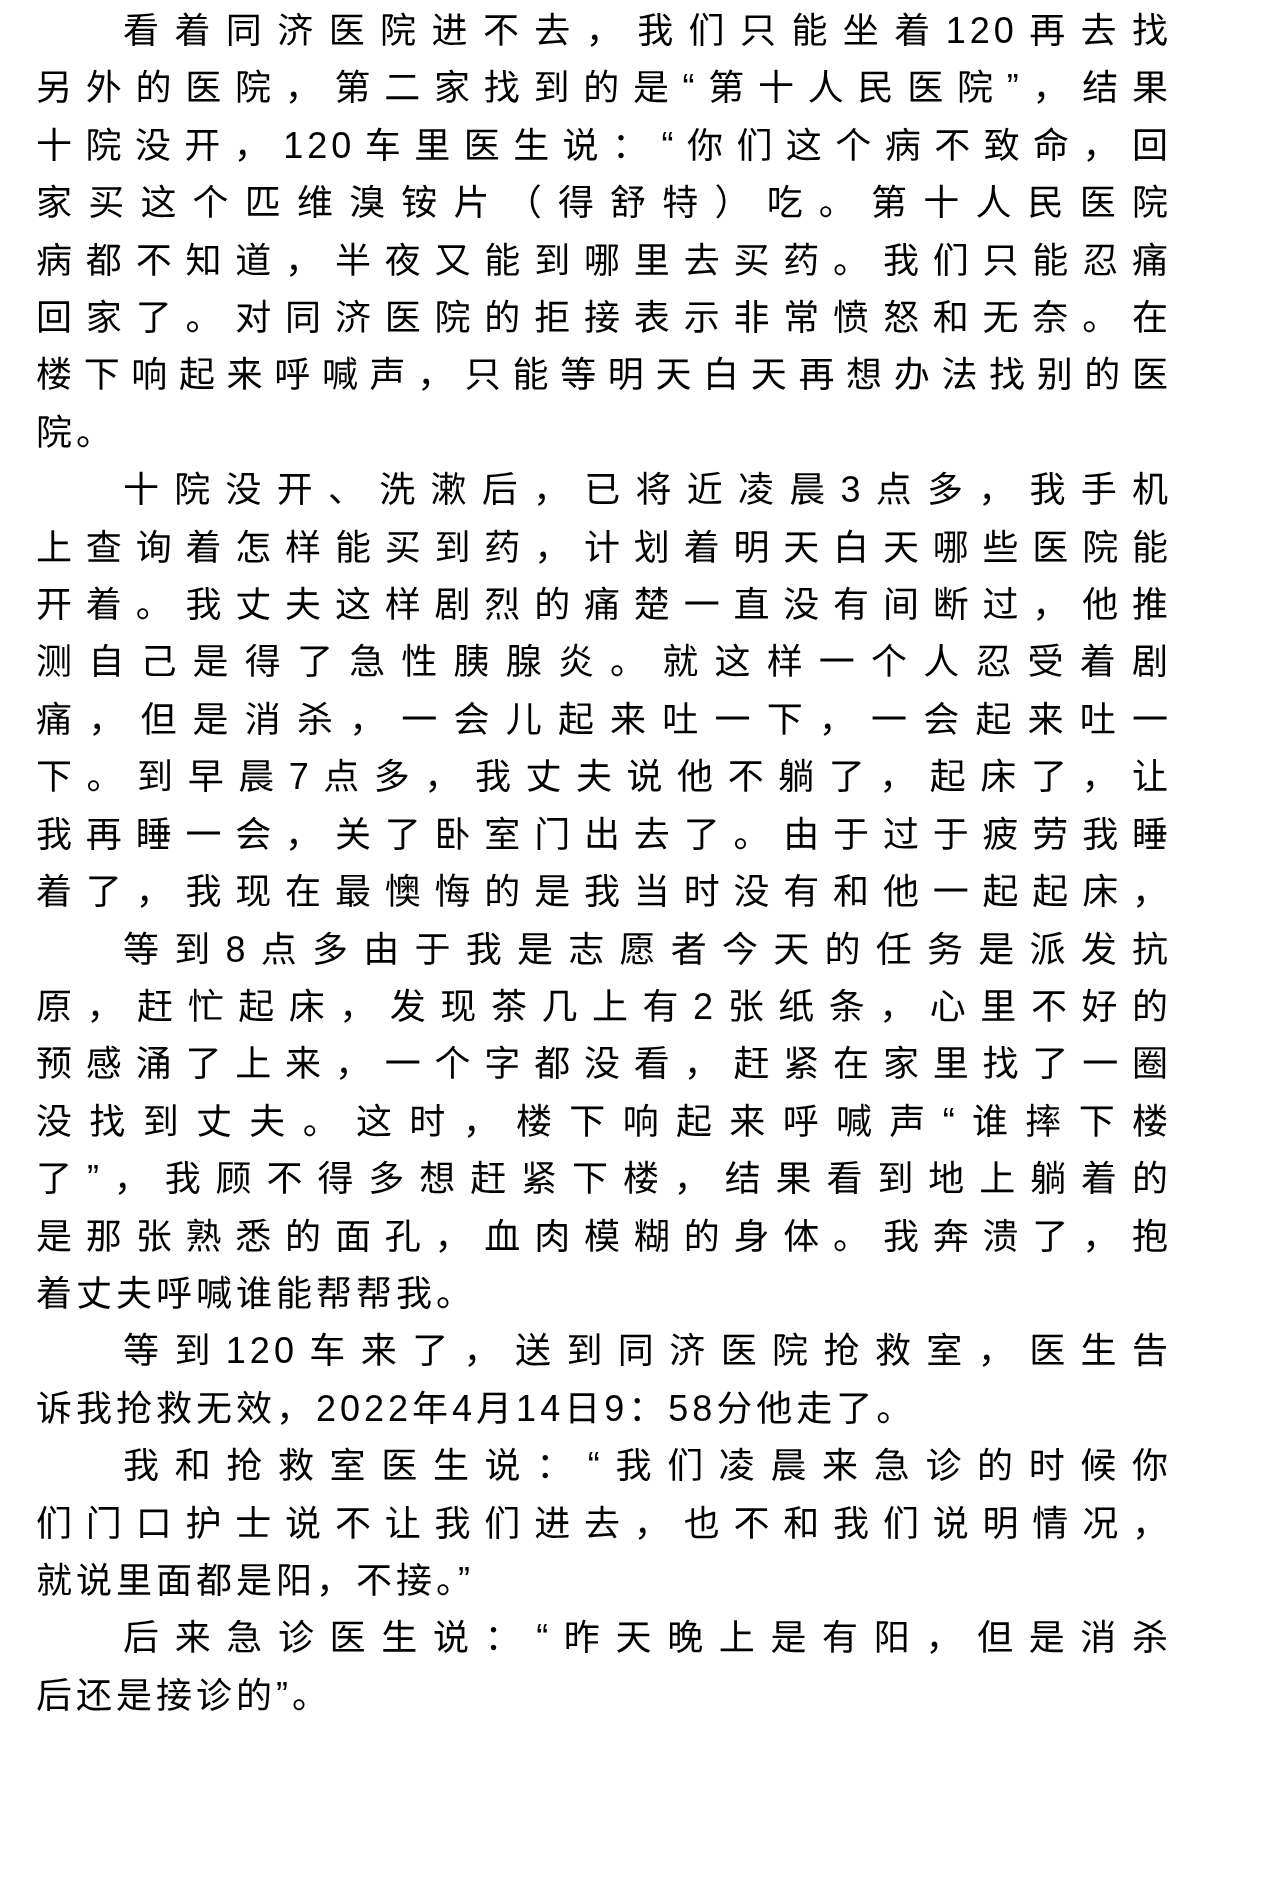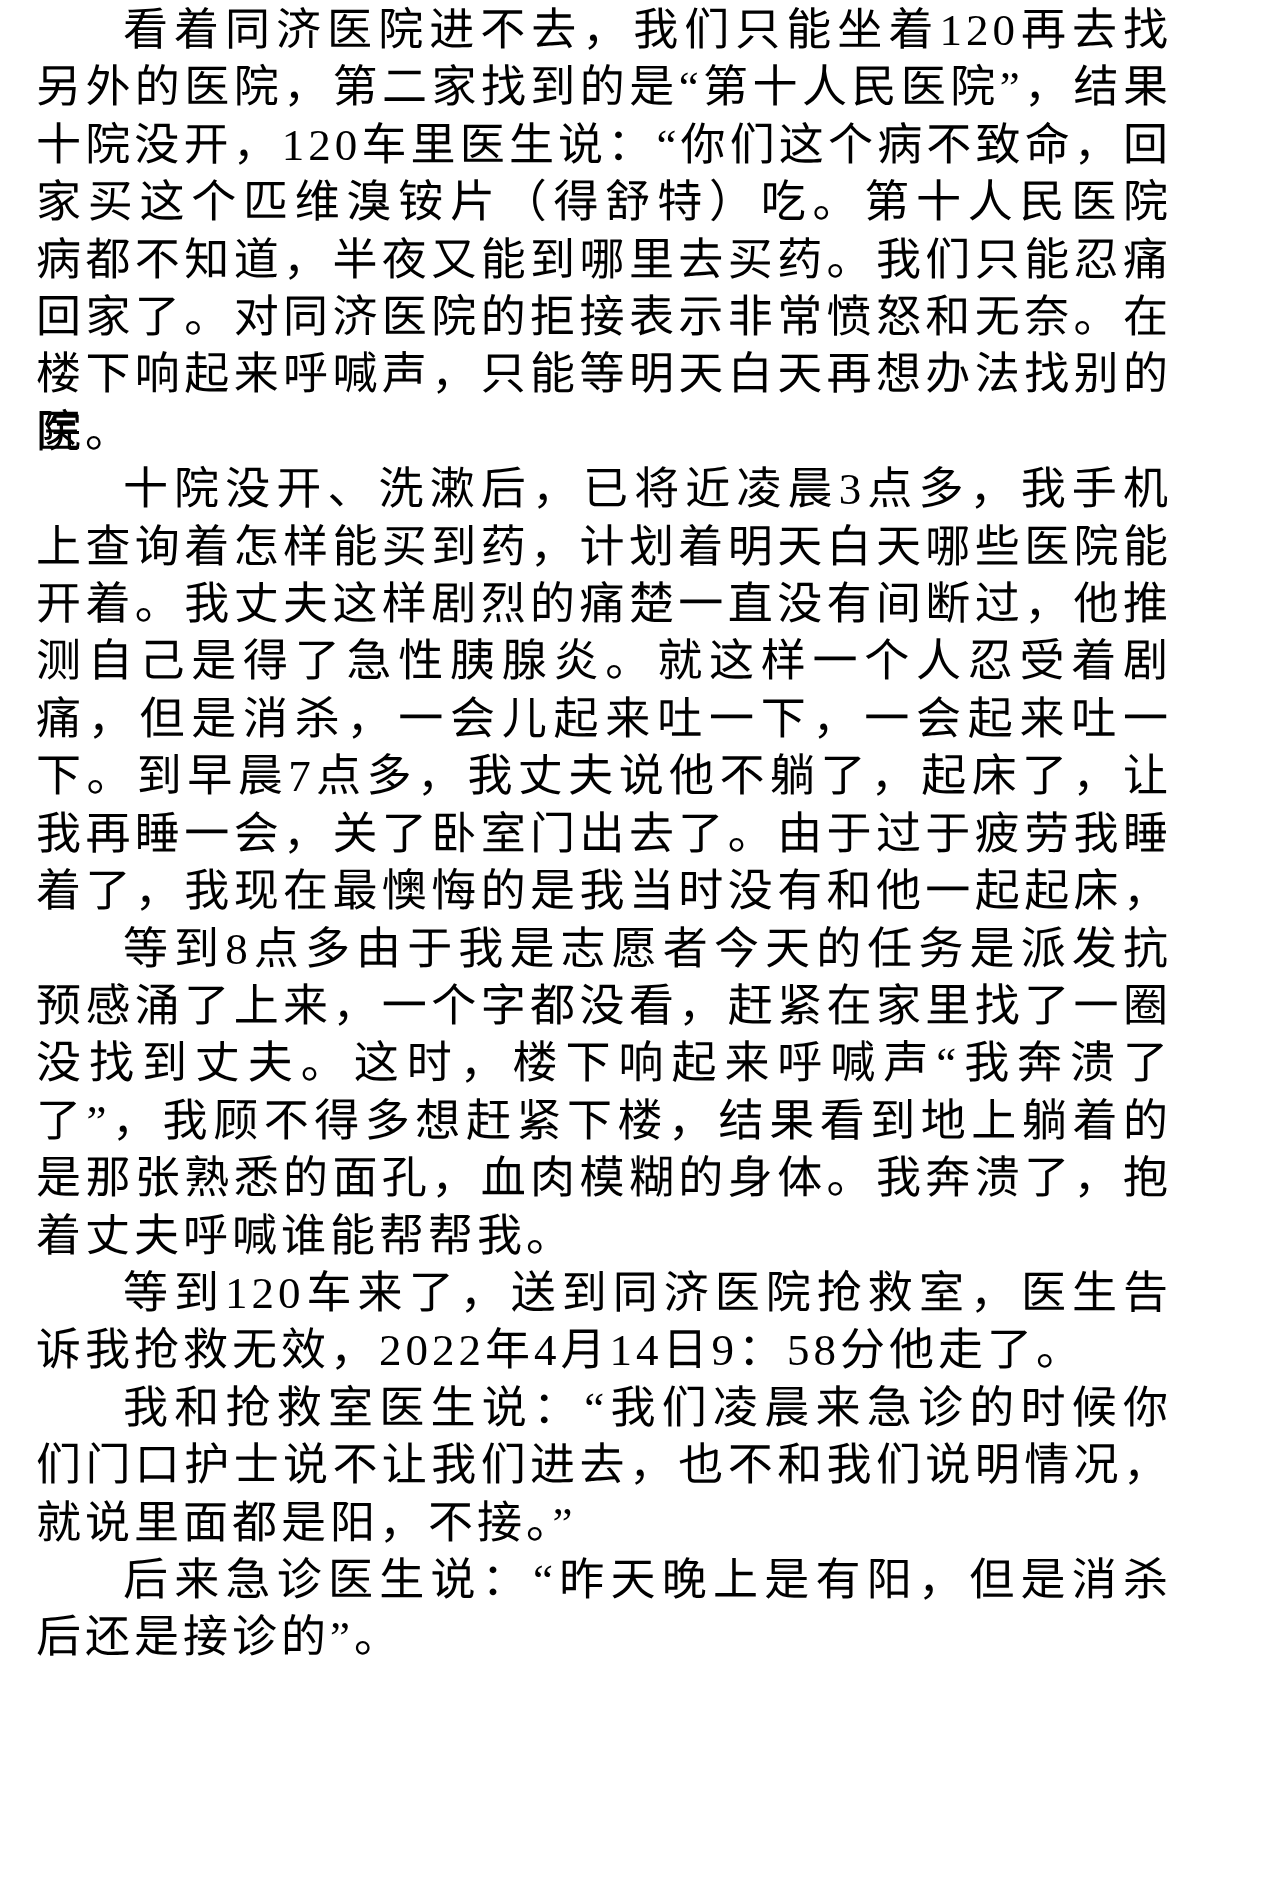"看着同济医院进不去，我们只能坐着120再去找" .doc { font-family: Liberation Serif, serif -> Liberation Sans, sans-serif; font-size: 45px -> 36px }
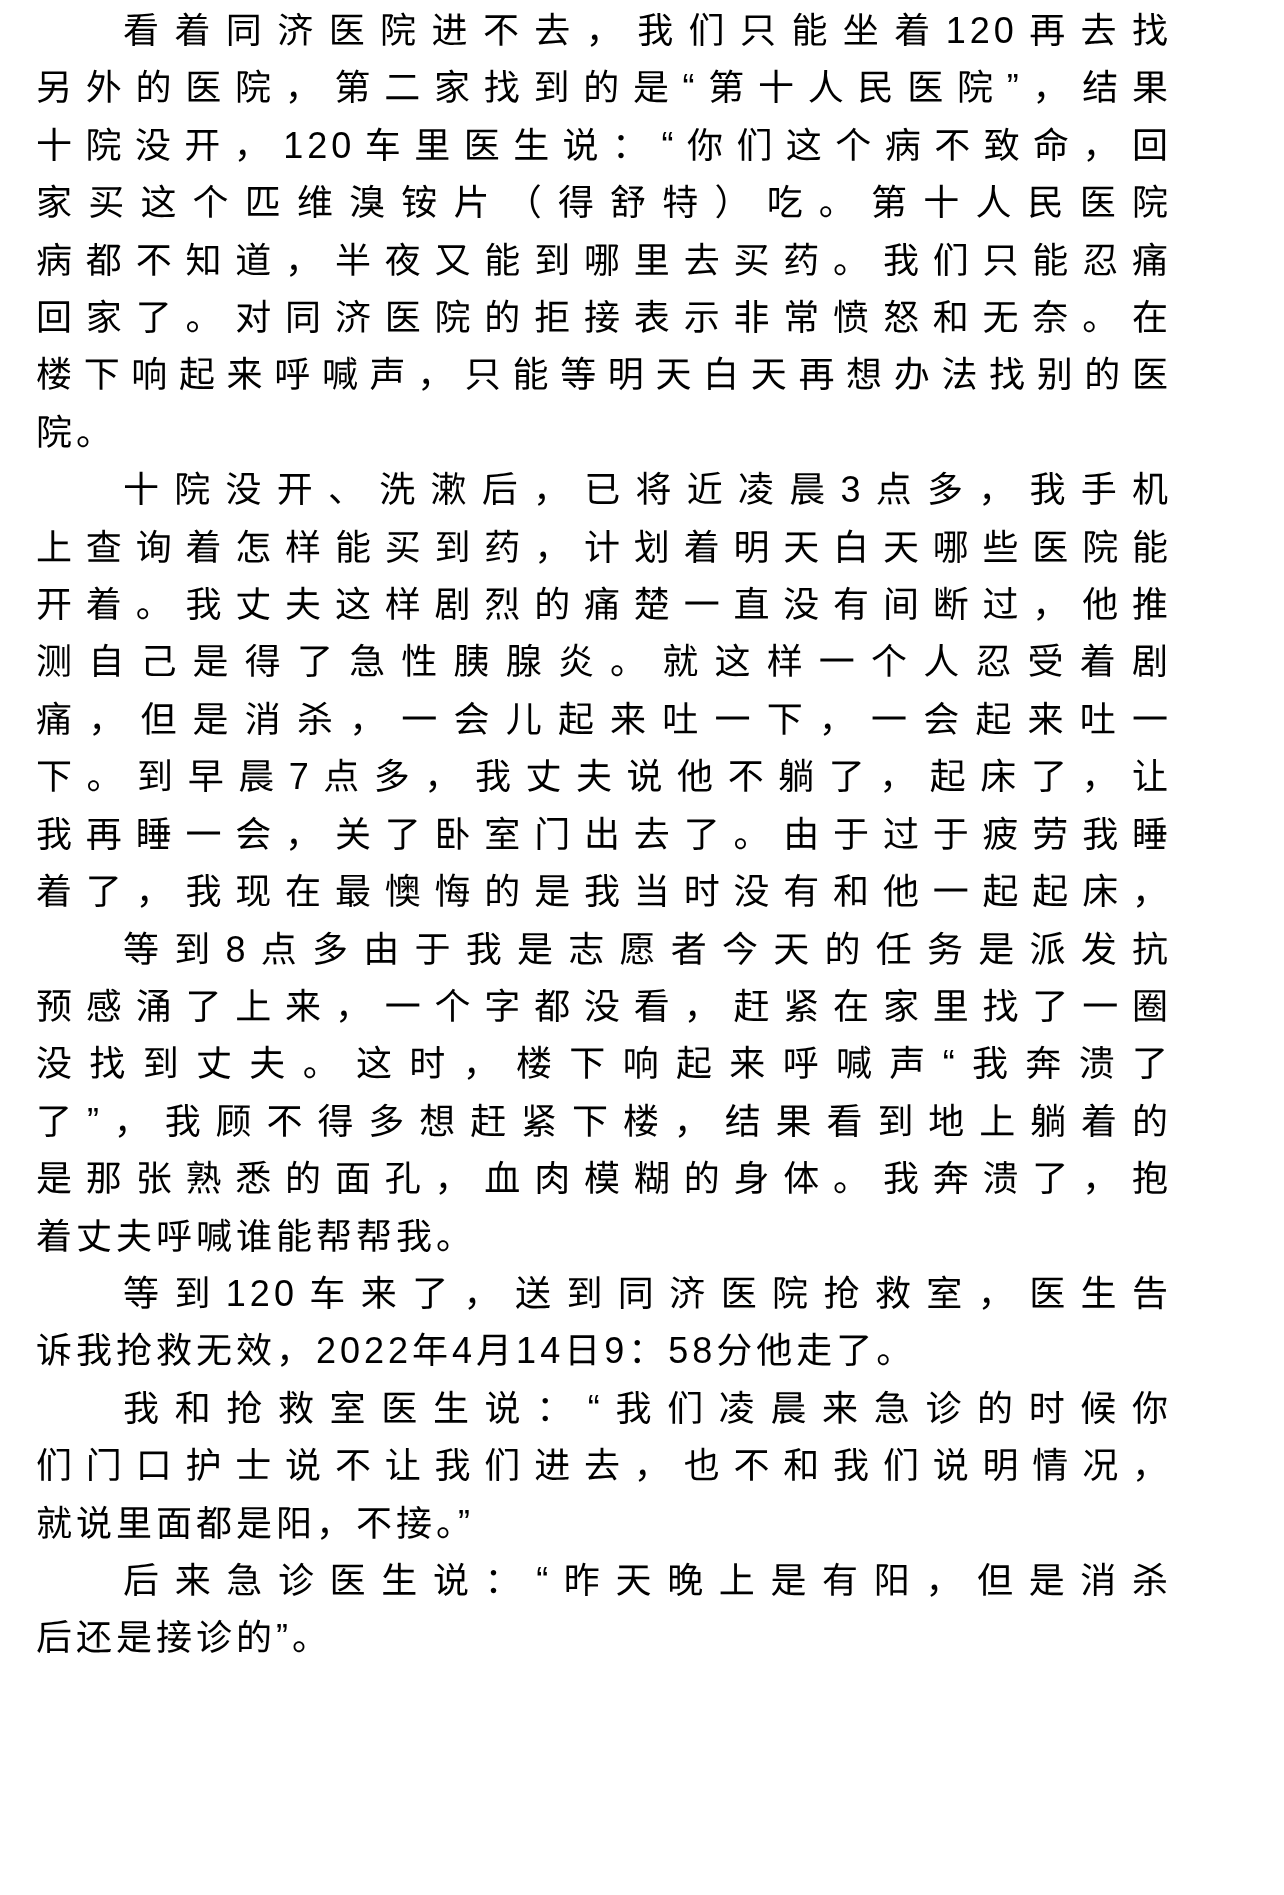"原，赶忙起床，发现茶几上有2张纸条，心里不好的" div.line { html: none -> <div>原，赶忙起床，发现茶几上有2张纸条，心里不好的</div> }
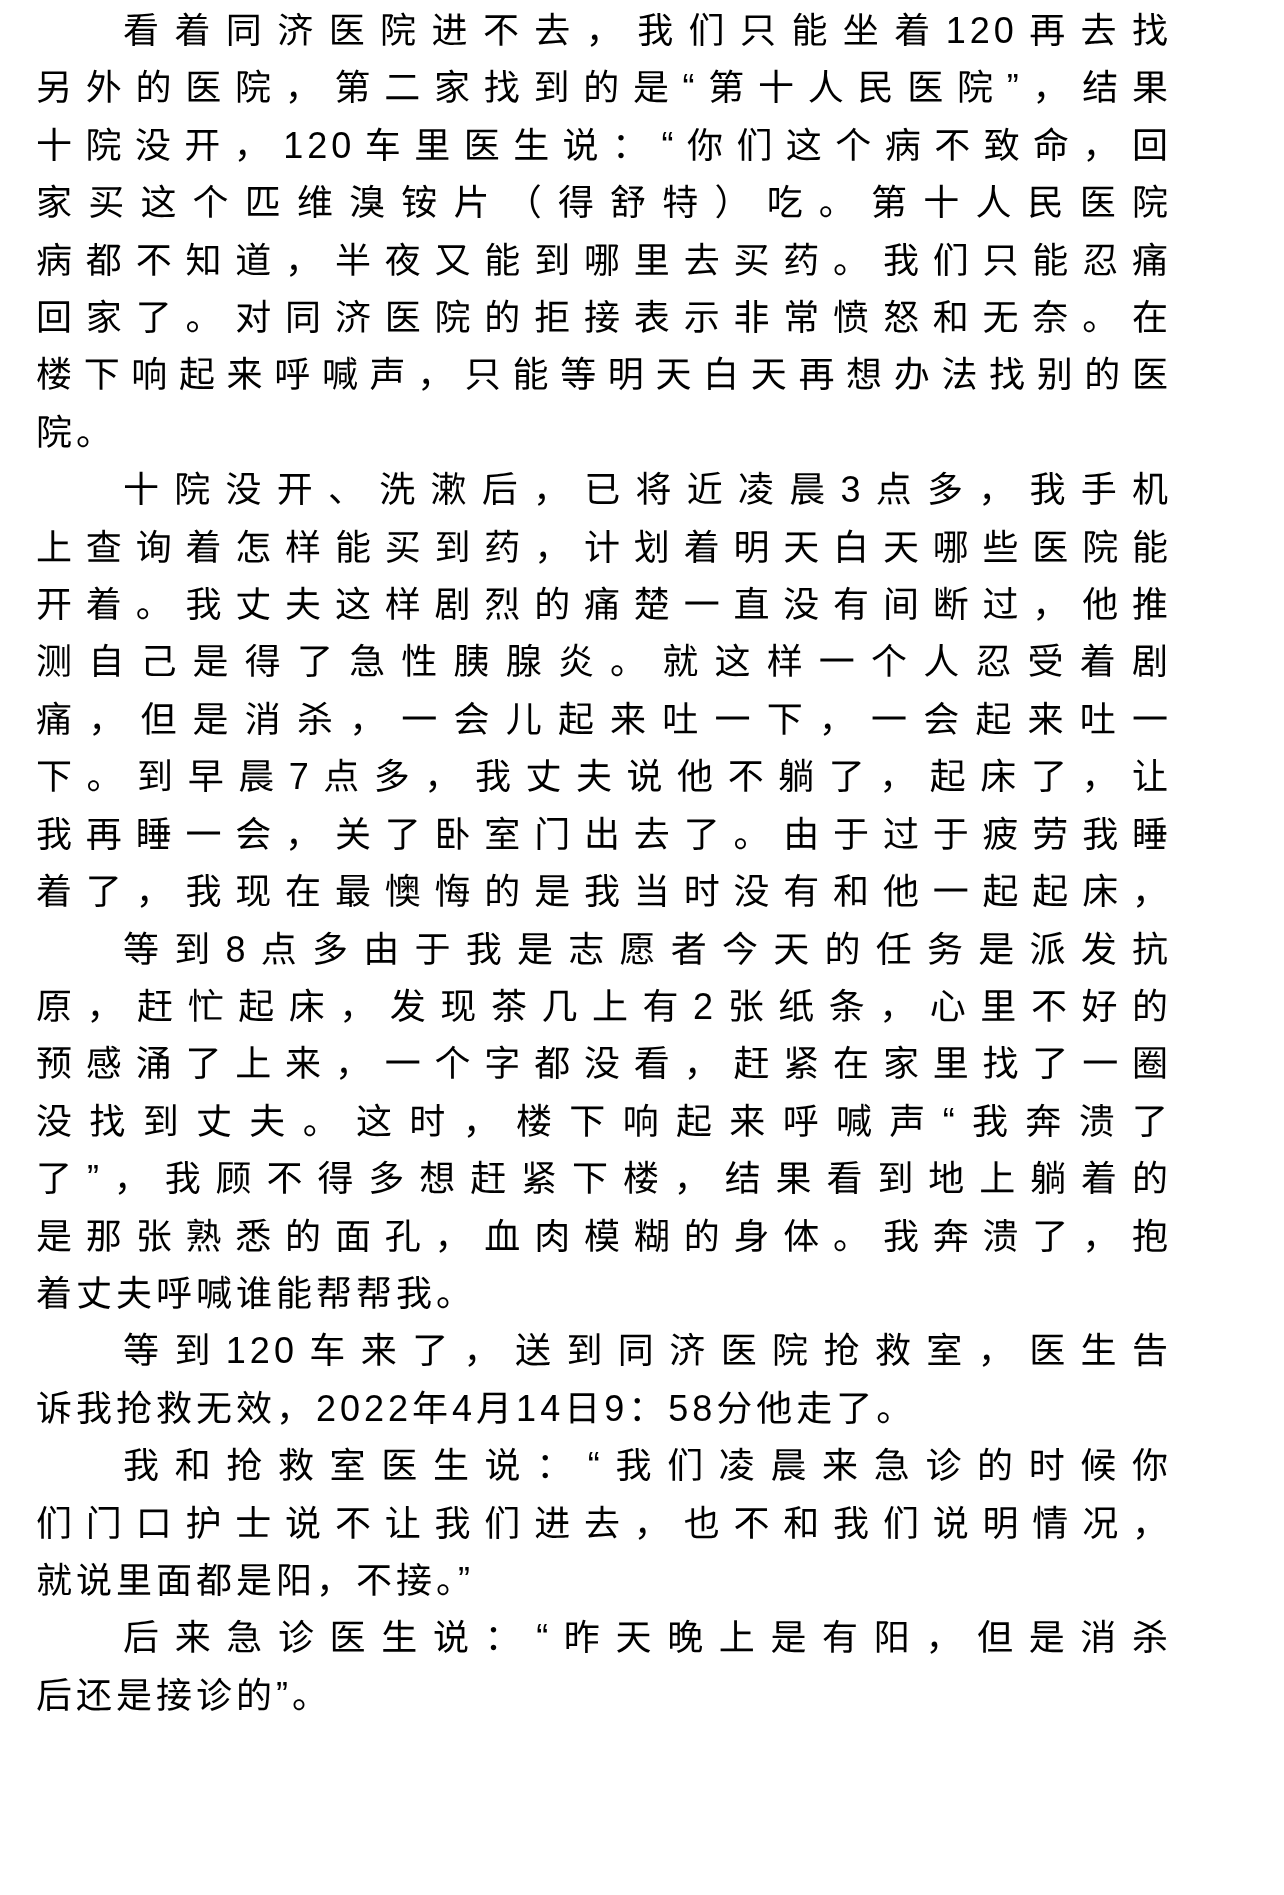"没找到丈夫。这时，楼下响起来呼喊声“我奔溃了" div.line { text: 我奔溃了 -> 谁摔下楼 }
